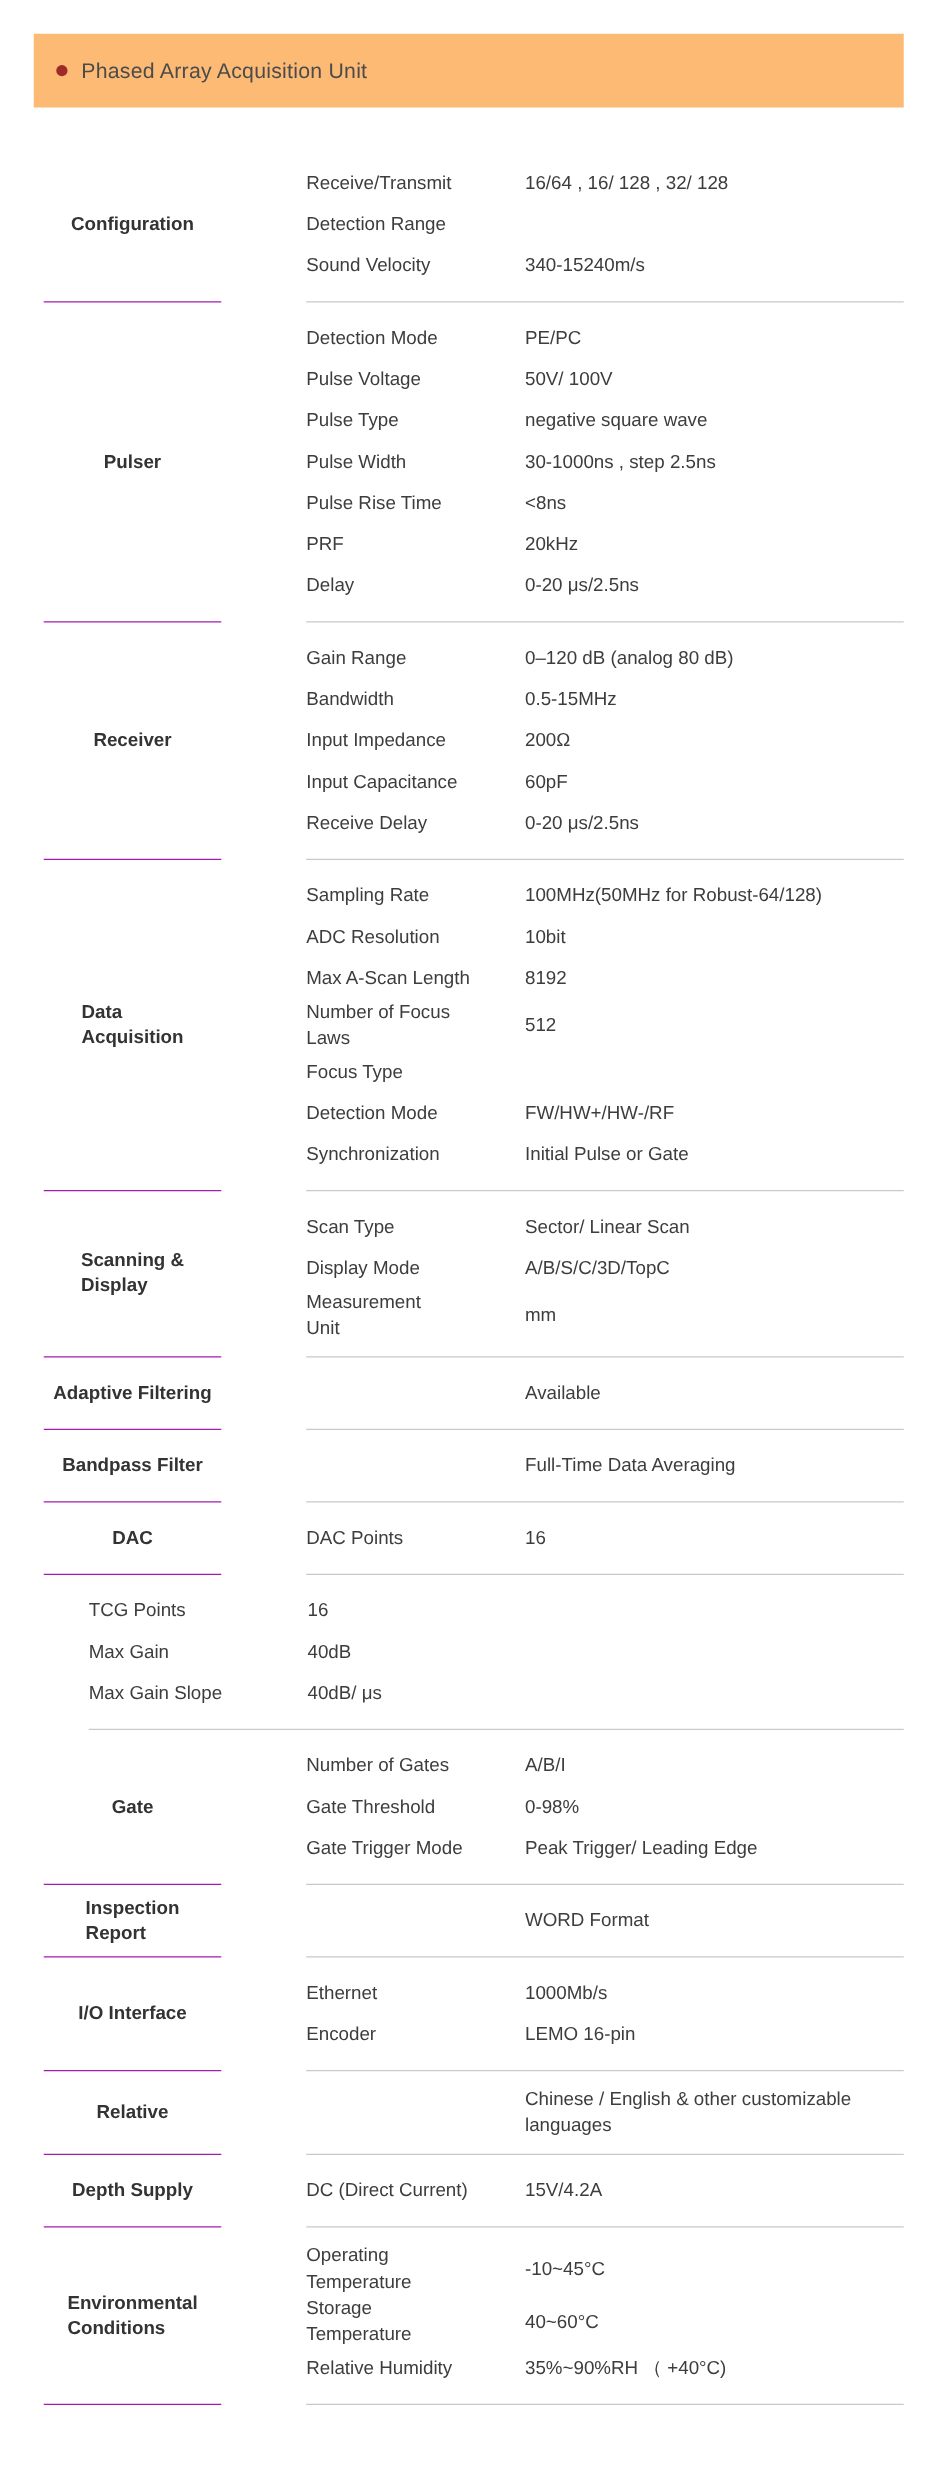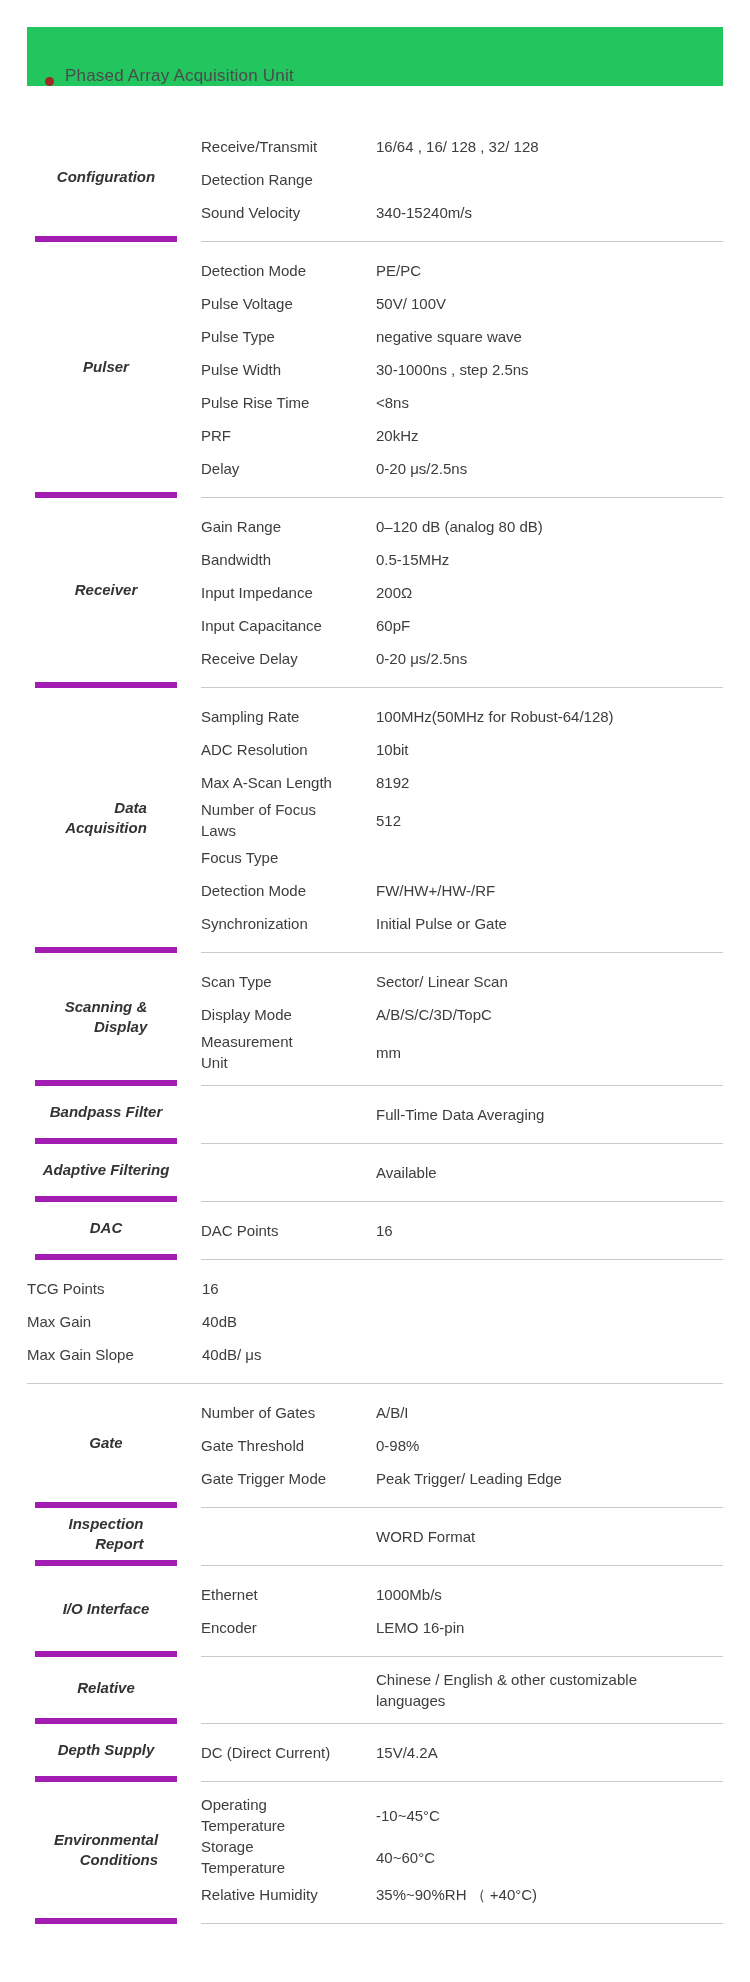"Phased Array Acquisition Unit" .header-bar { align-items: flex-end -> center; background: #22c55e -> #fdba74 }
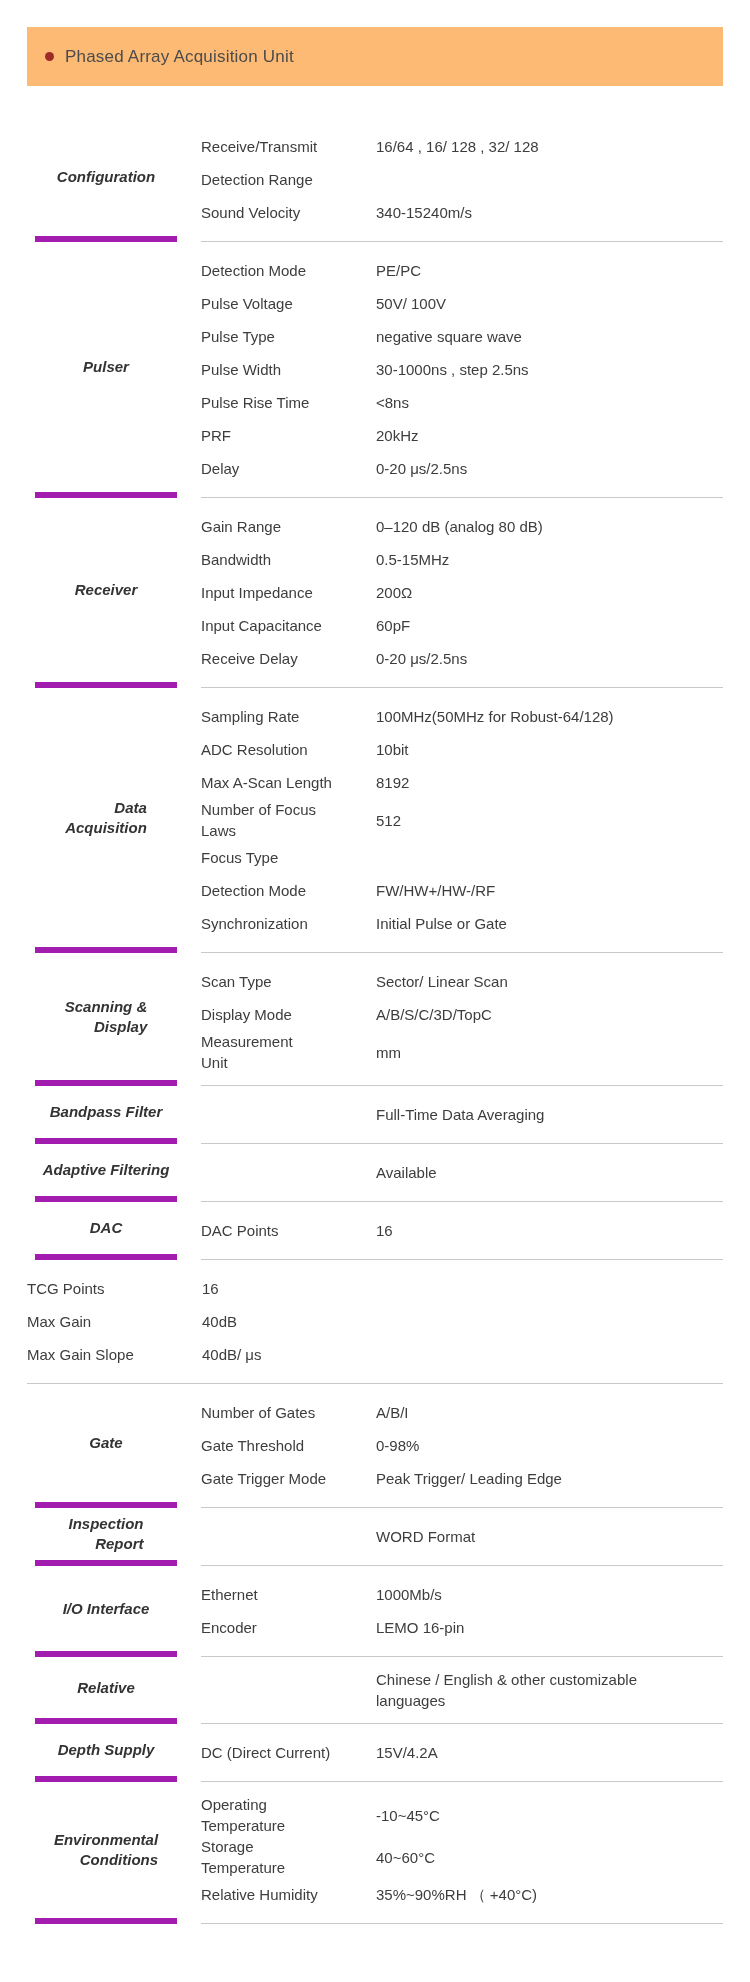"Receive/Transmit" .content { margin-left: none -> 44px }
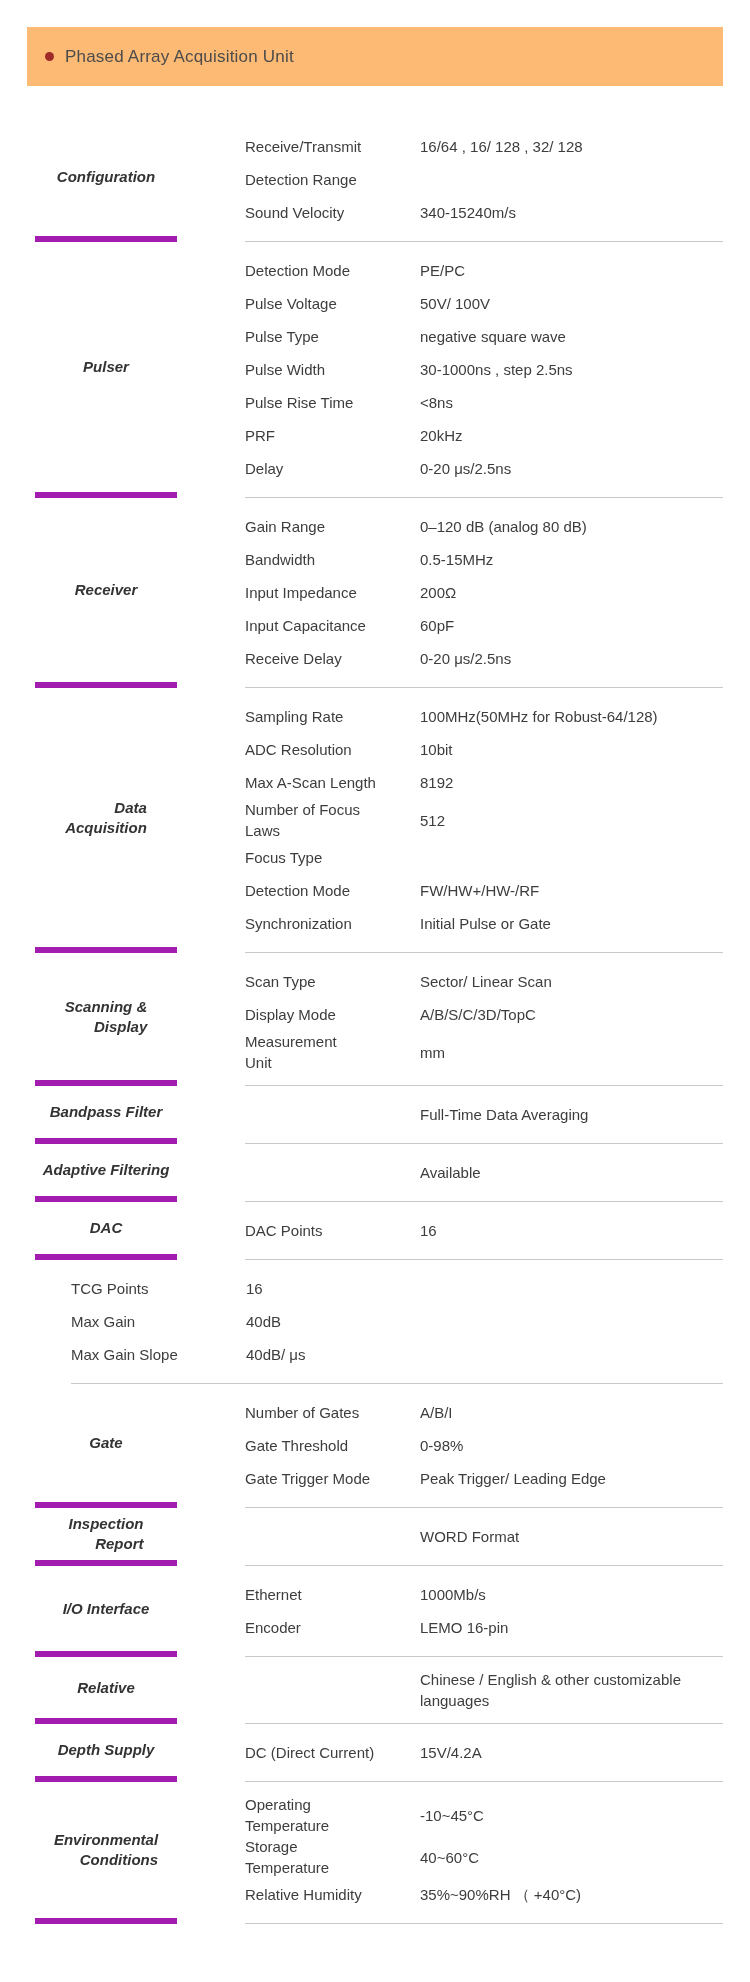"Configuration" .cat { border-bottom: 6px solid #a21caf -> 1px solid #a21caf; font-style: italic -> none; text-align: right -> left }
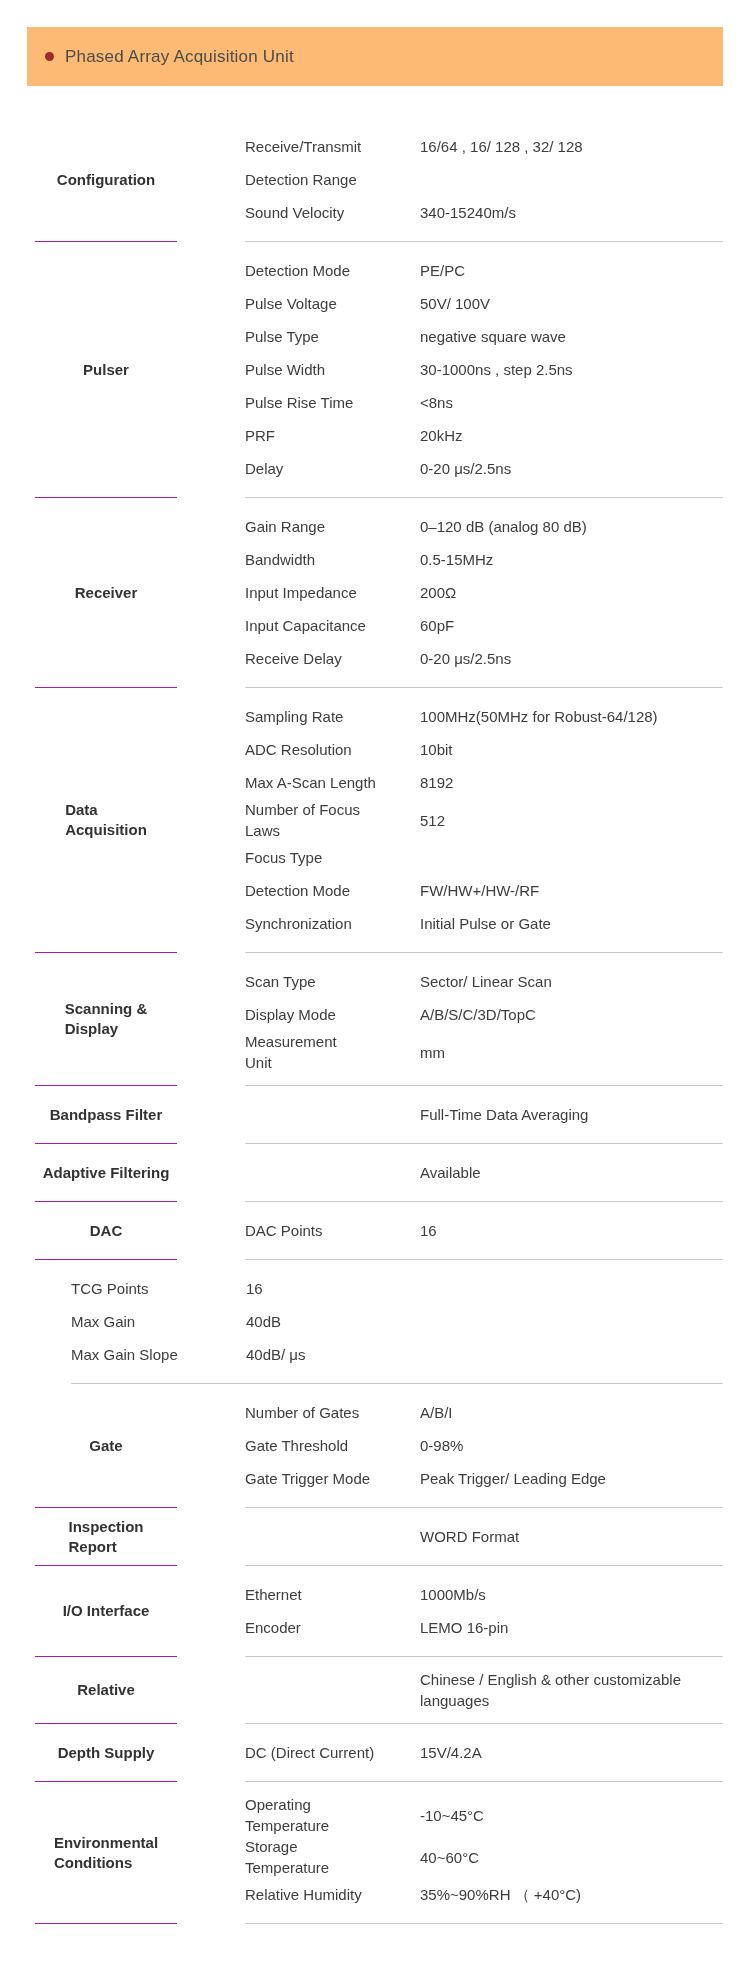"Bandpass Filter" div.section { order: before "Adaptive Filtering" -> after "Adaptive Filtering" }
